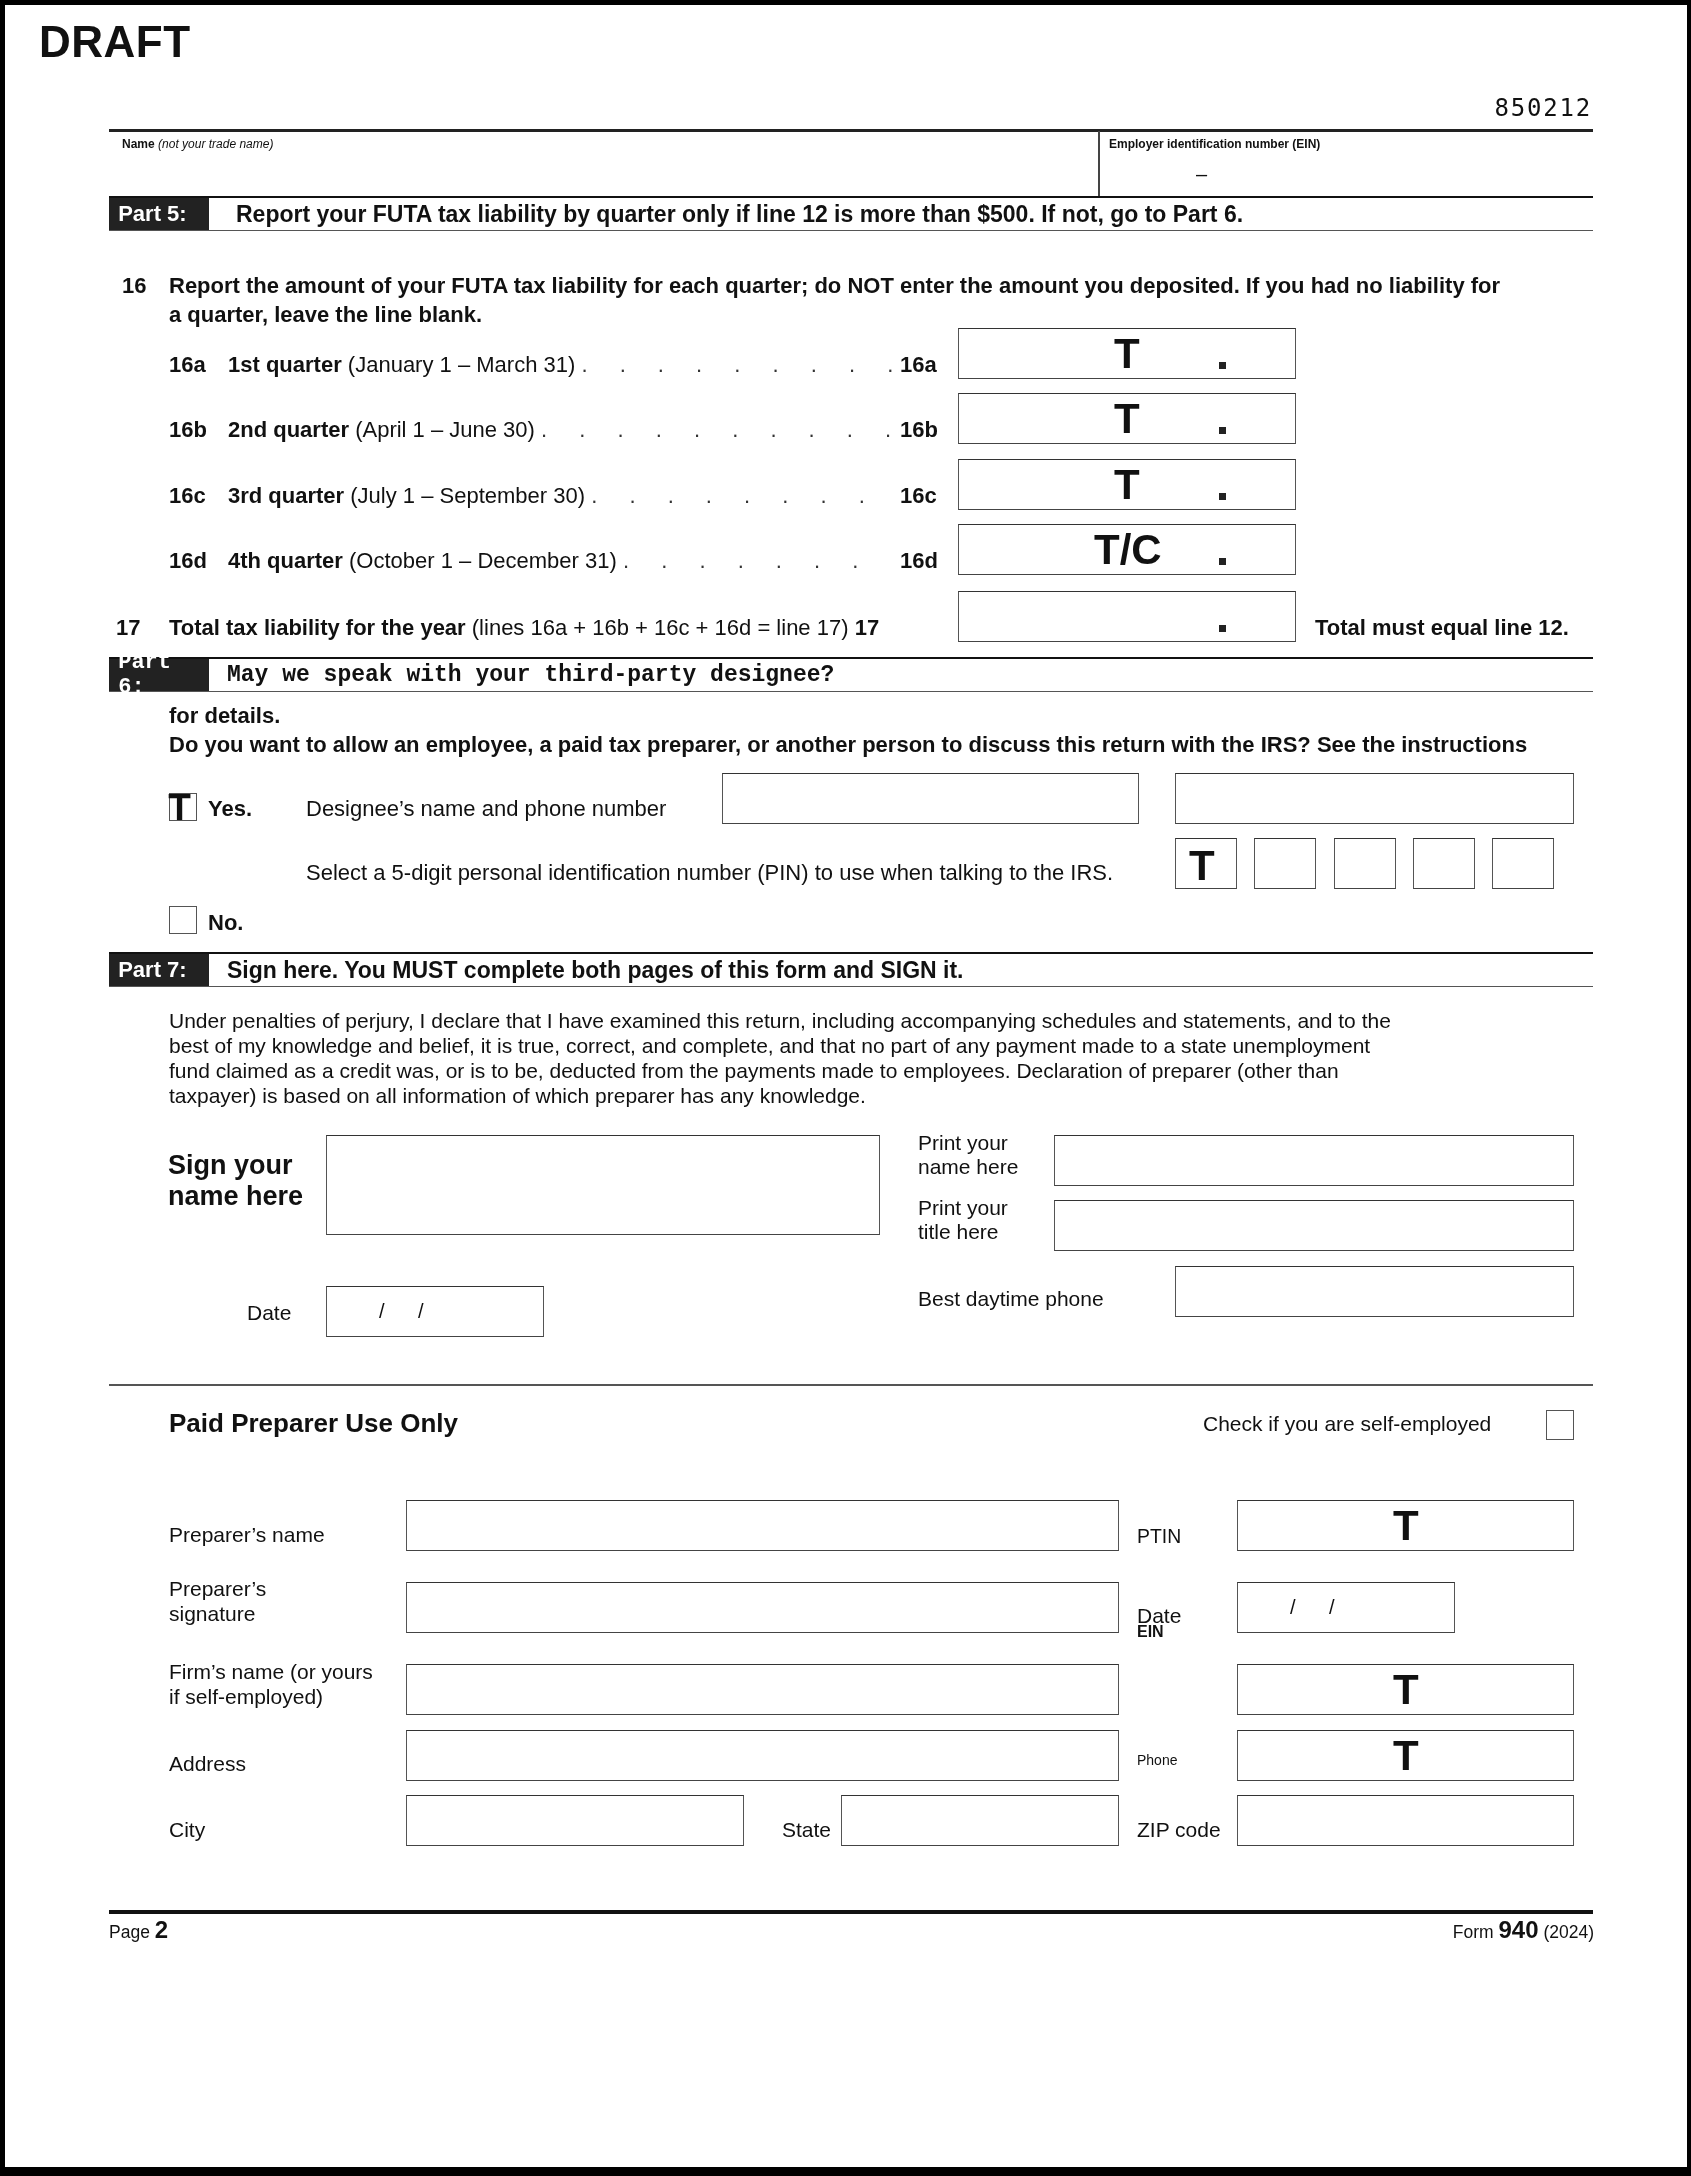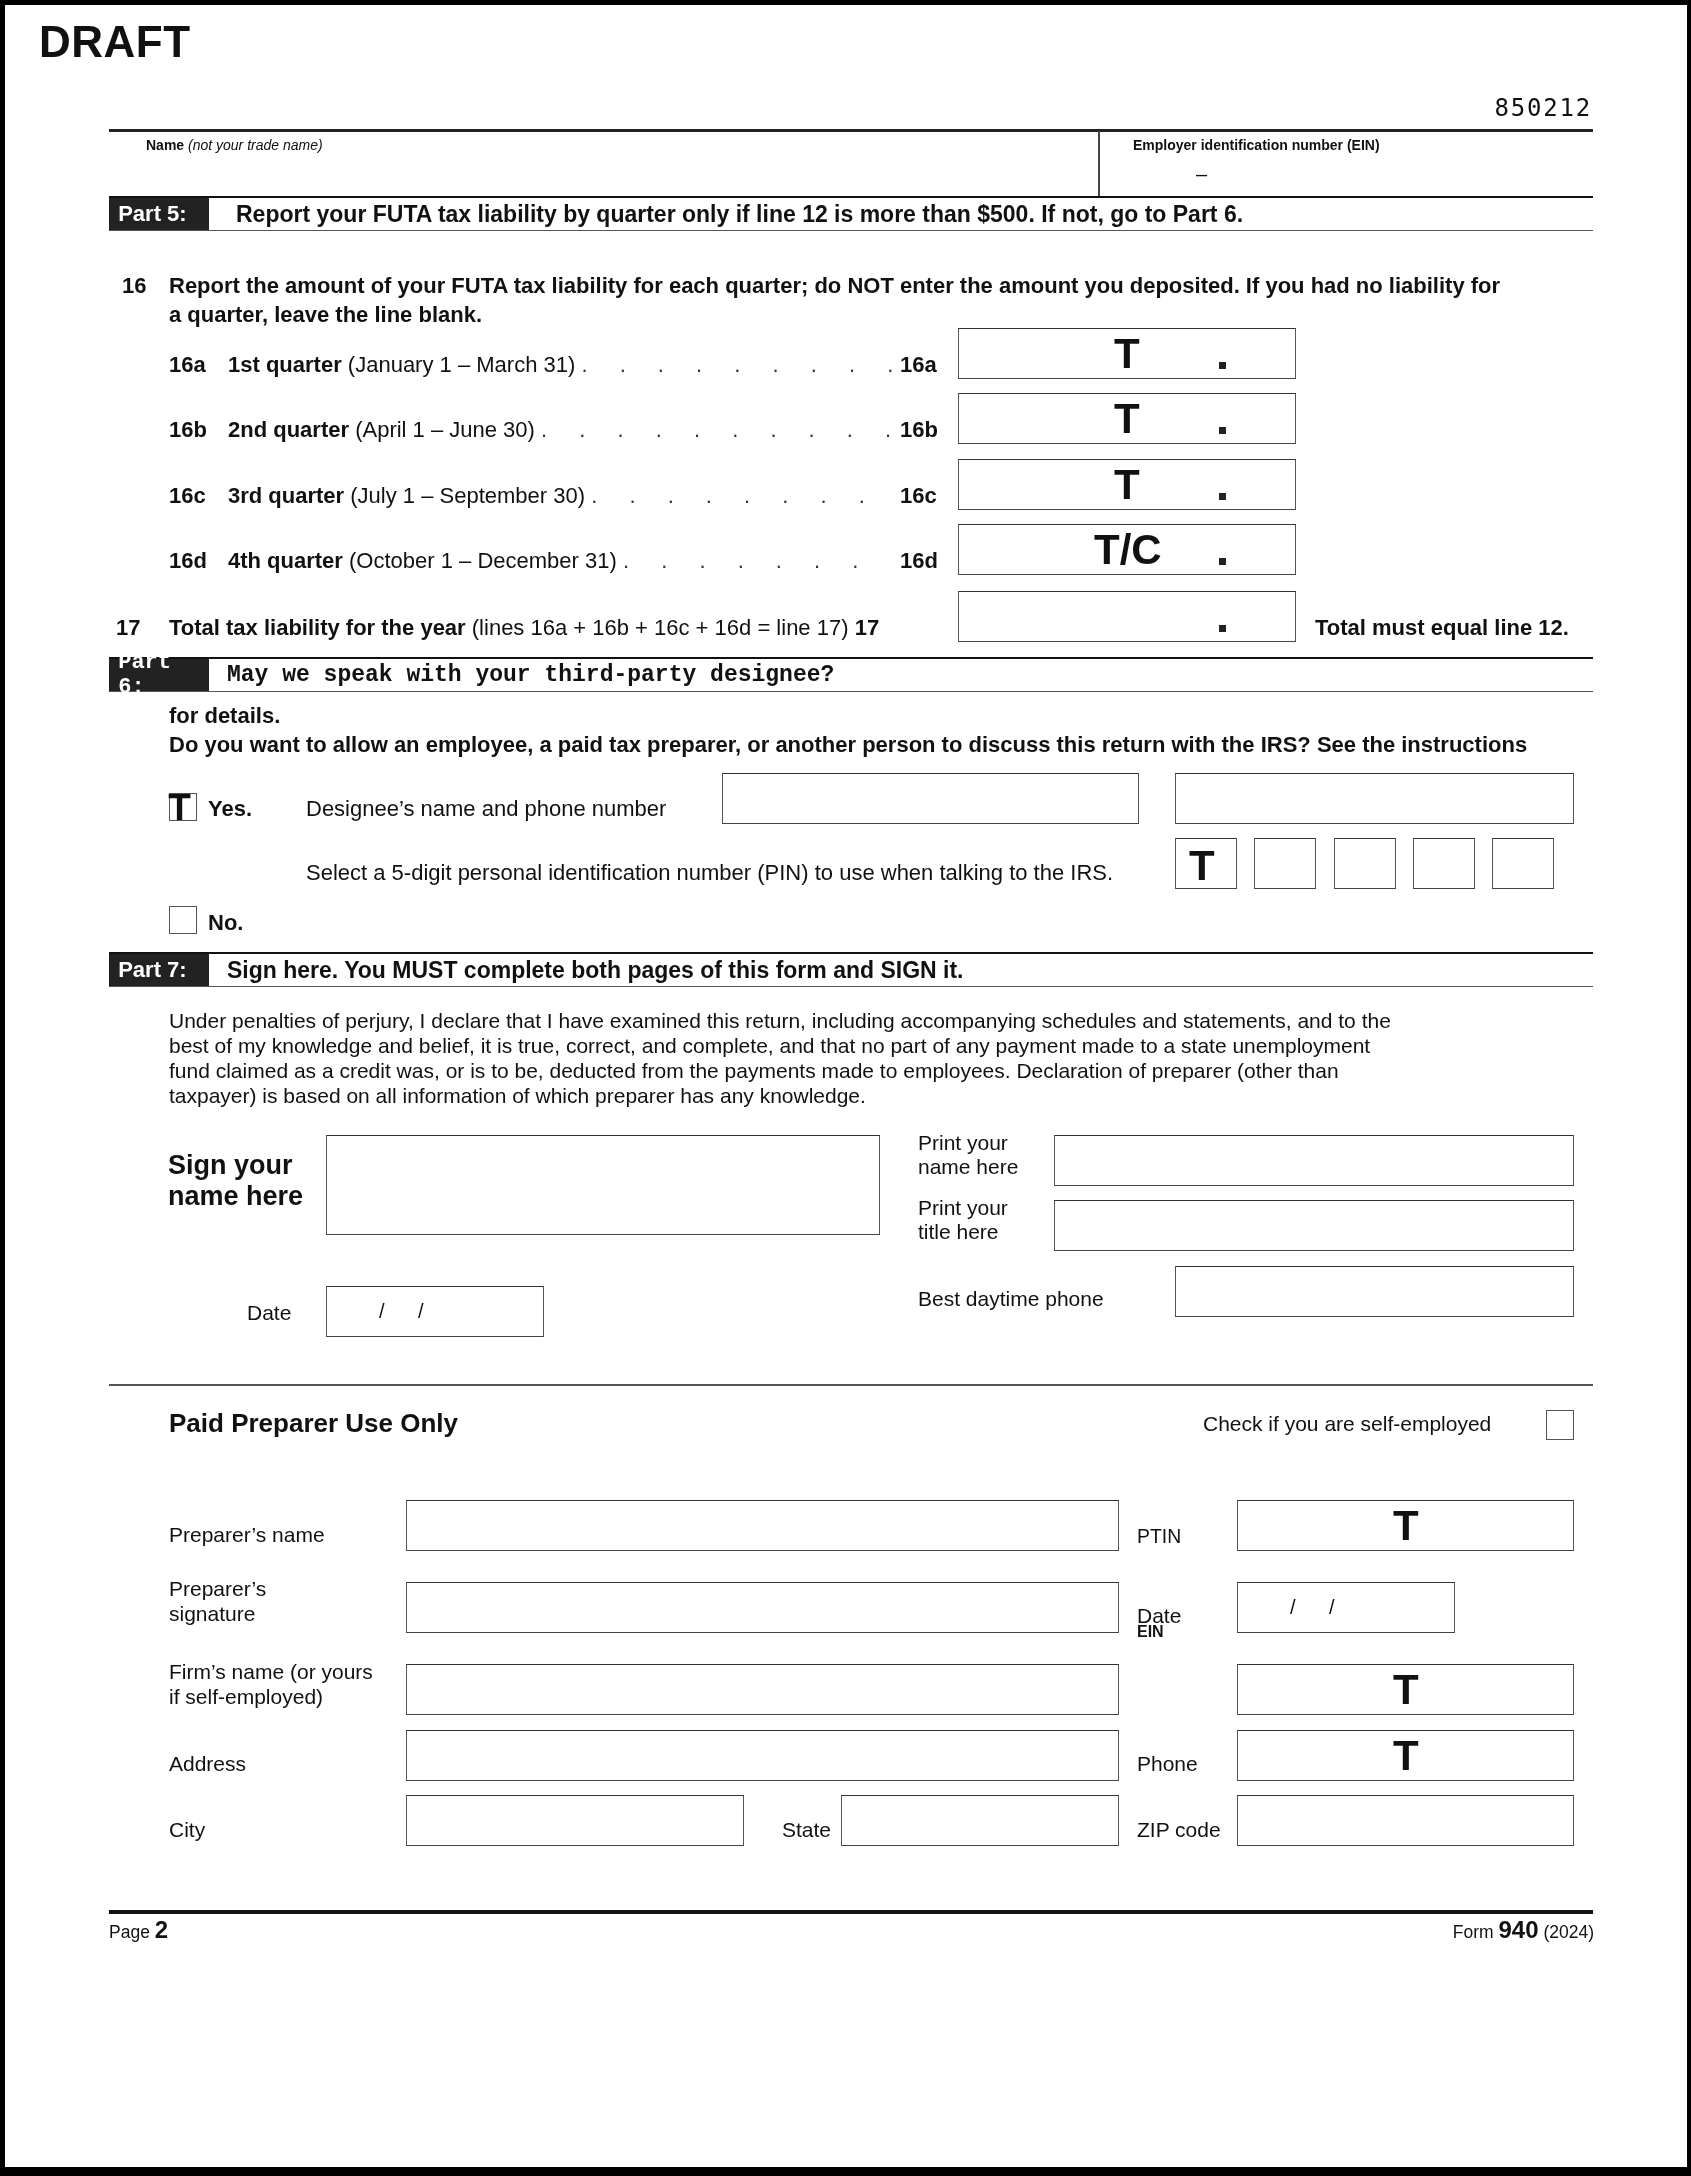"Name (not your trade name)" .lbl-sm { font-size: 14px -> 12px; margin-left: 24px -> none }
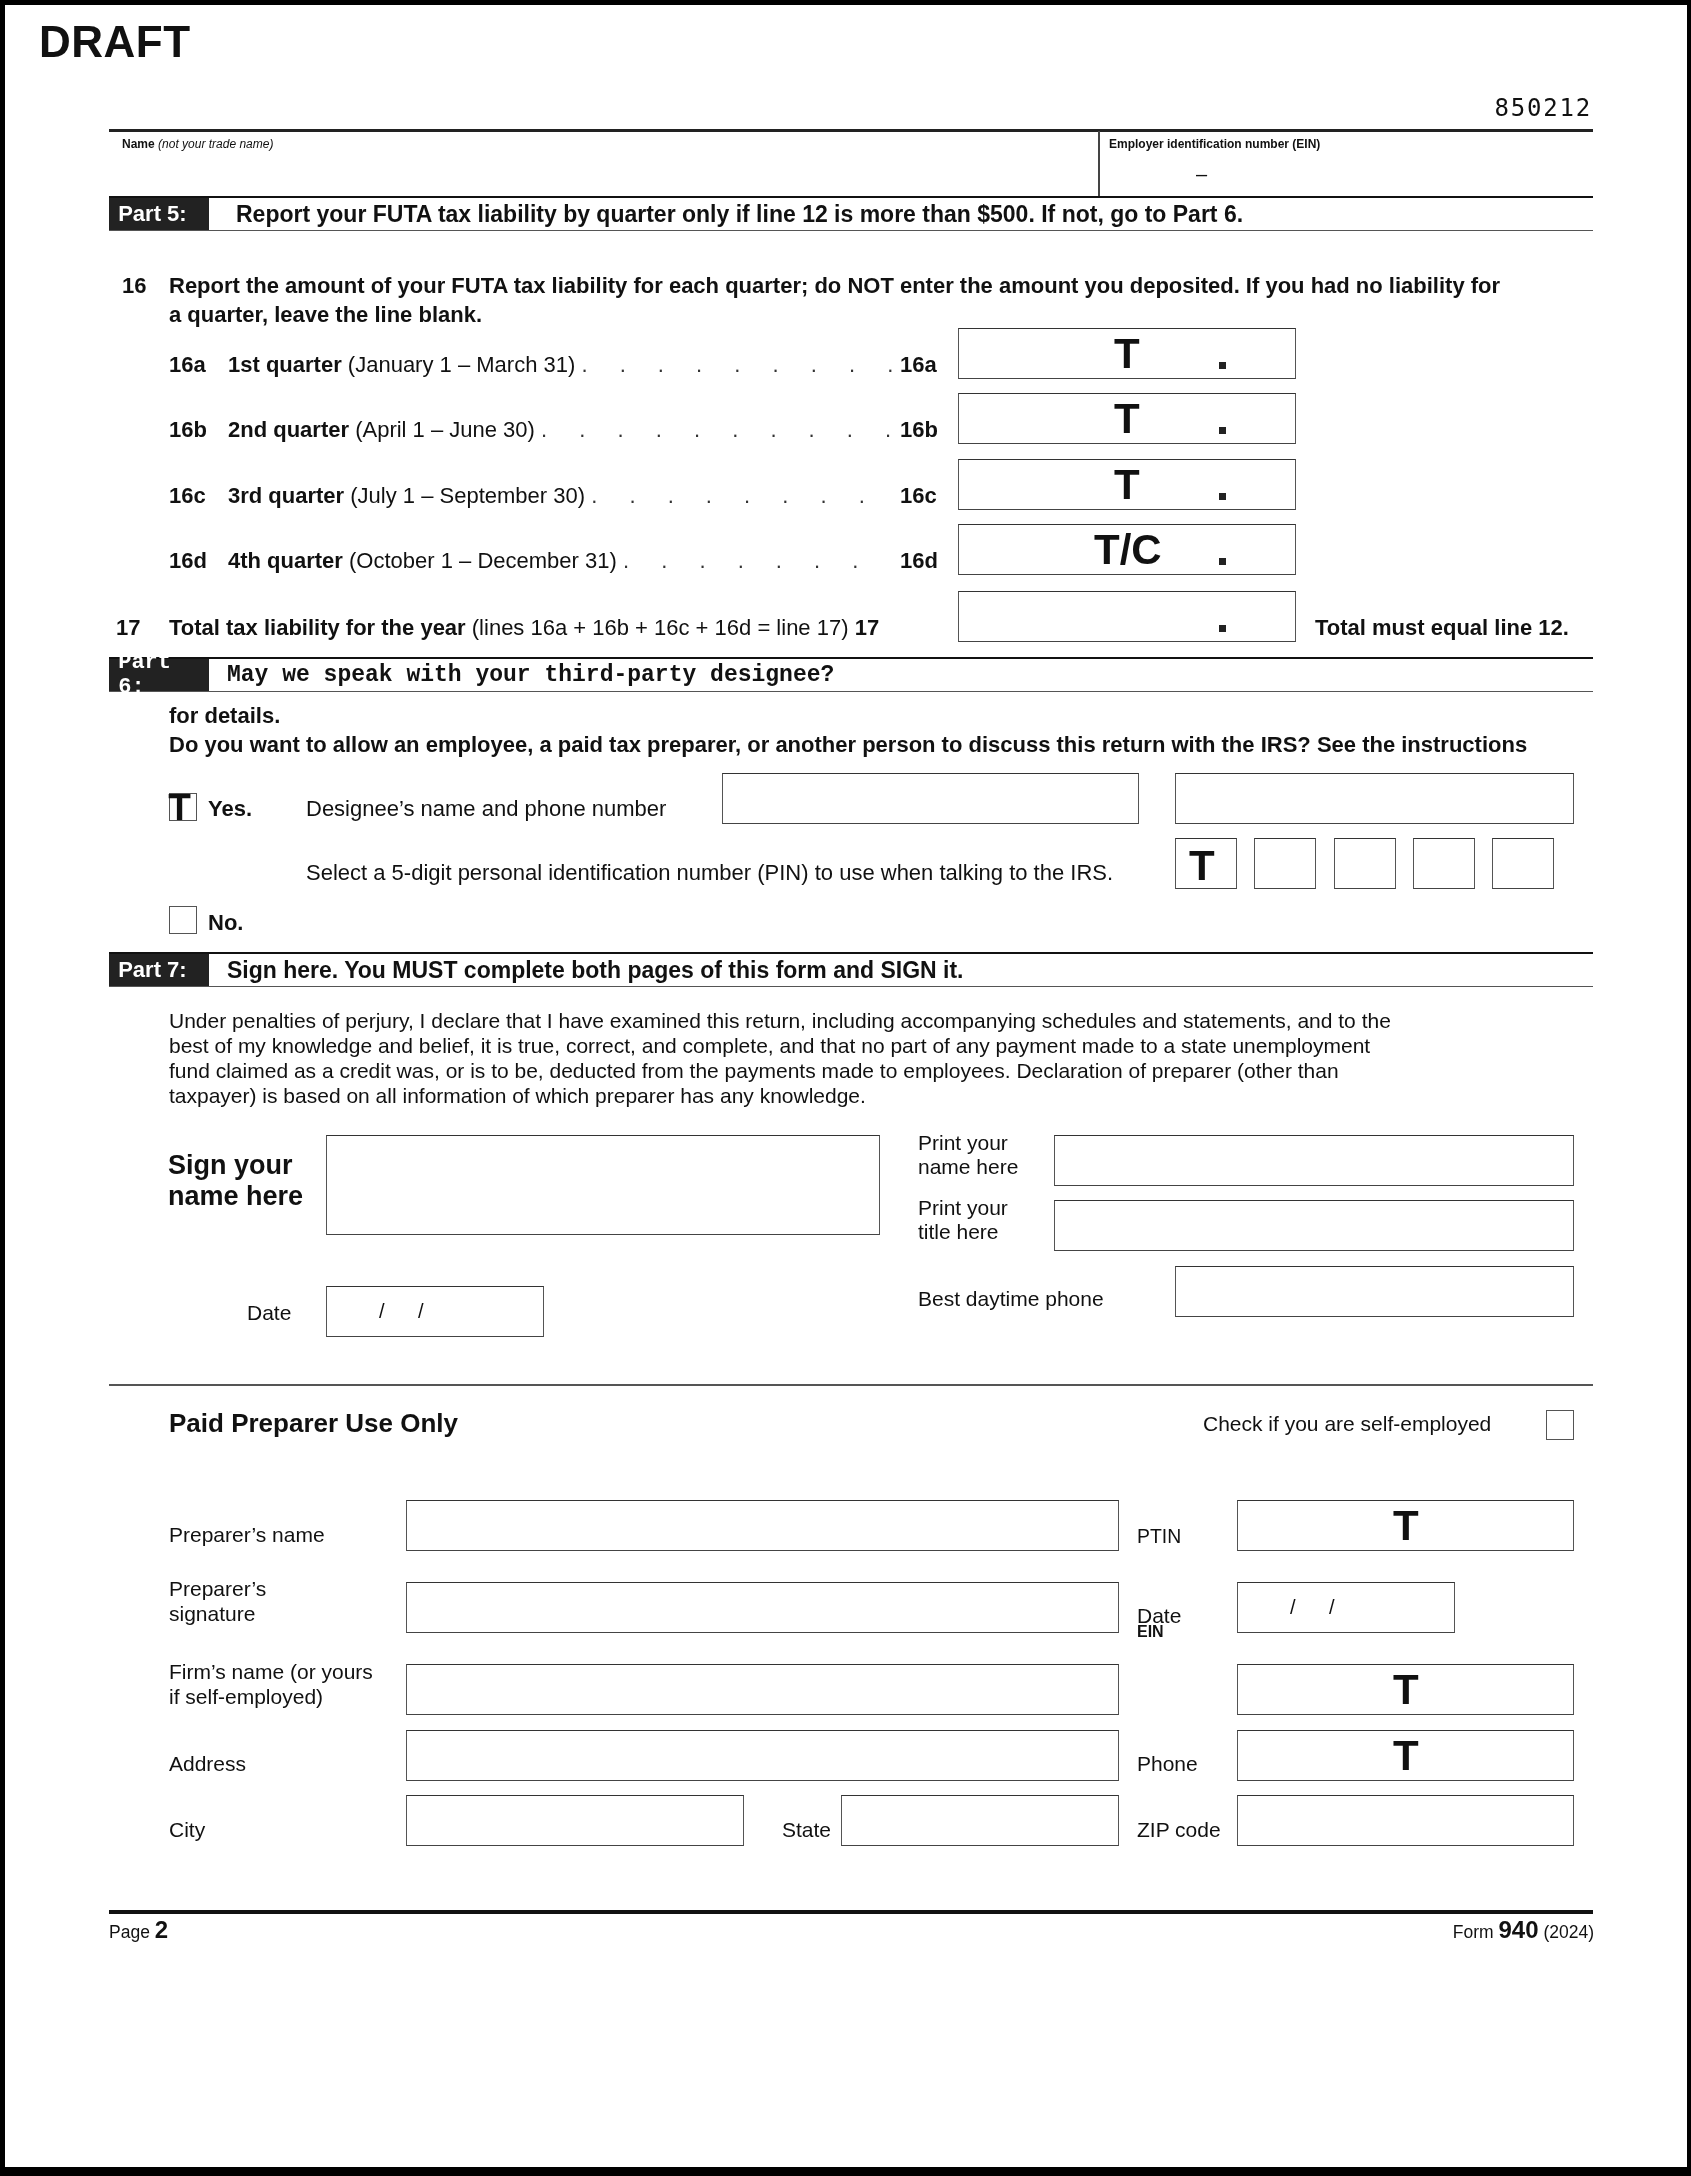"Phone" span.abs { font-size: 21px -> 14px }
